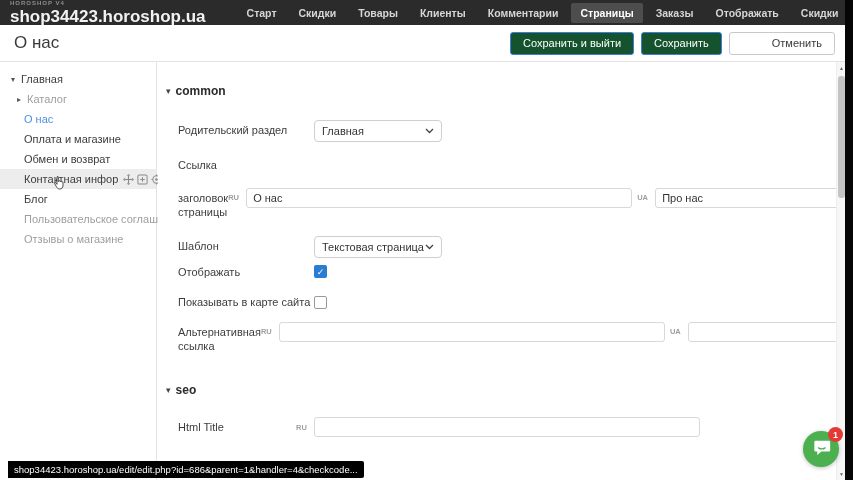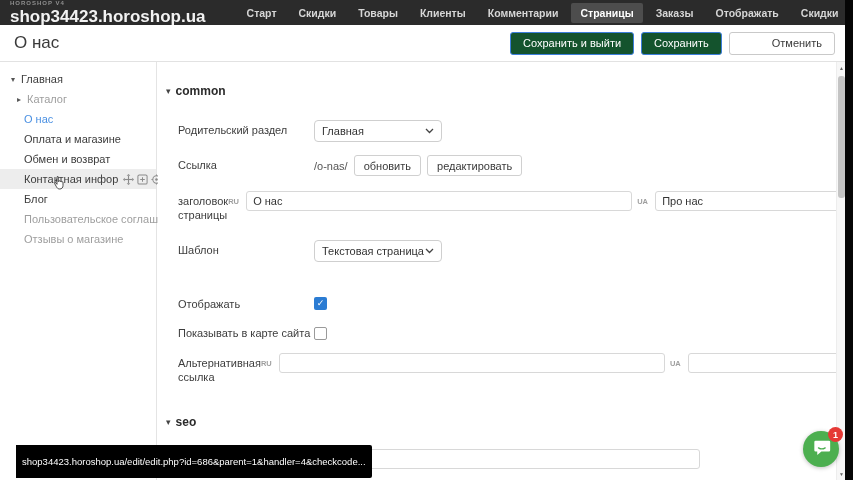"/o-nas/" div.link-group { html: <div> <span>/o-nas/</span> <button>обновить</button> <button>редактировать</button> </div> -> none }
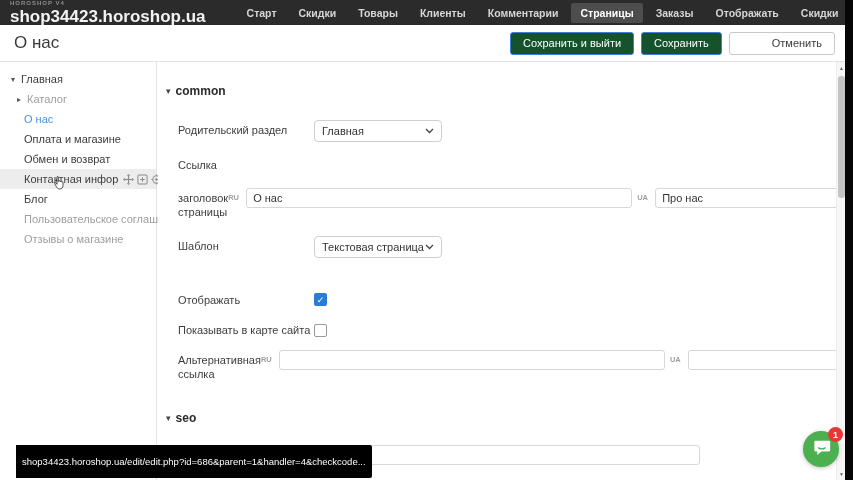"Шаблон" div.frow { margin-bottom: 32px -> 4px }
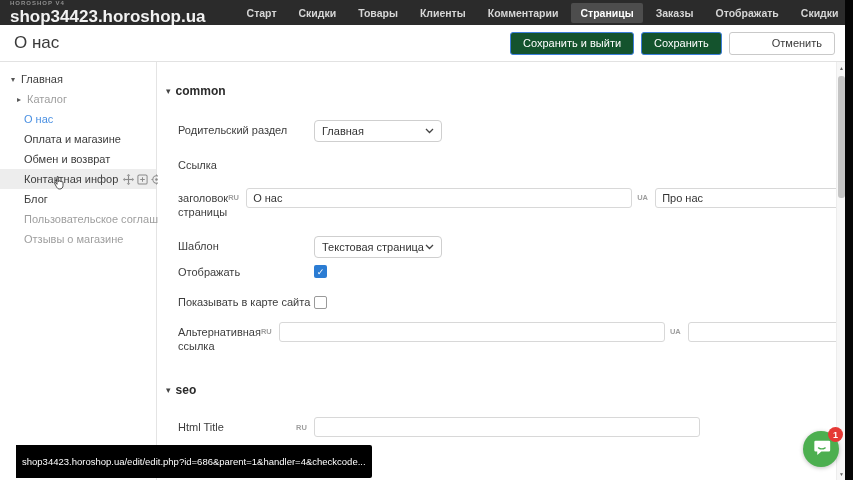"shop34423.horoshop.ua/edit/edit.php?id=6" .statusbar { left: 16px -> 8px; padding: 11px 6px -> 3px 6px }
